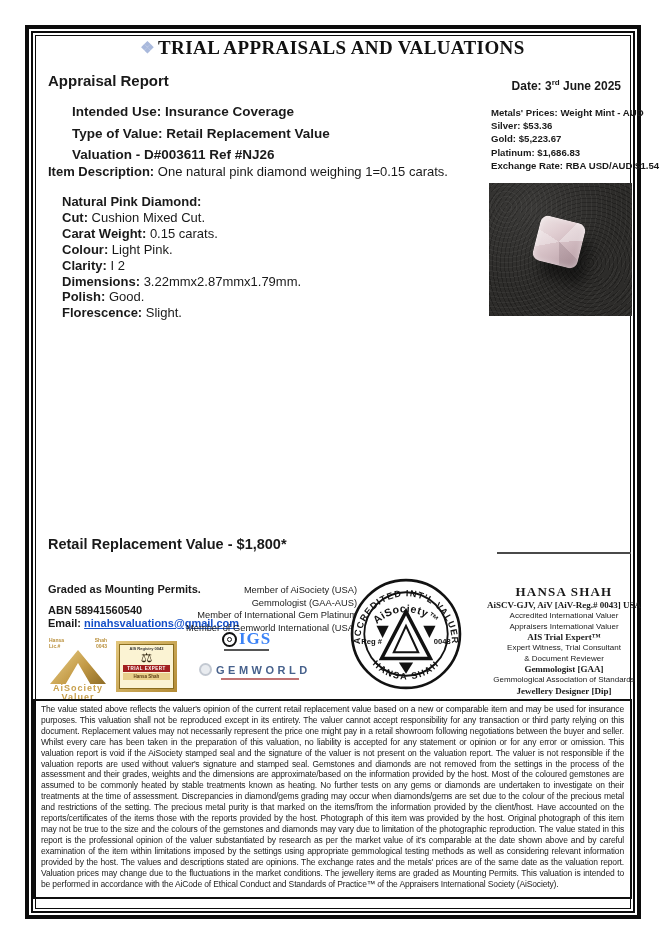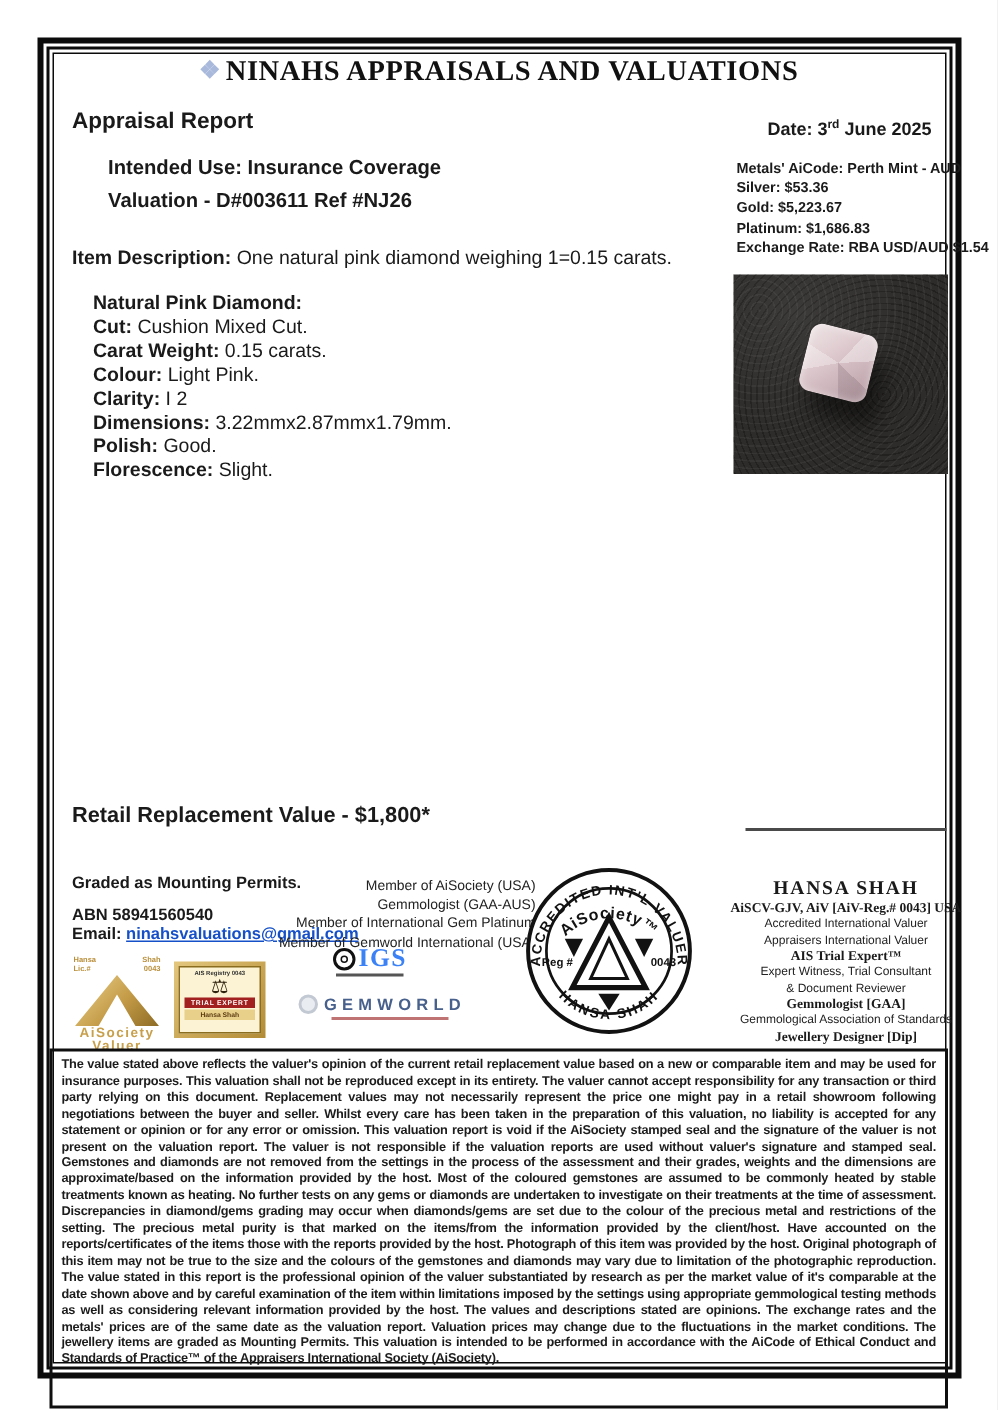"NINAHS APPRAISALS AND VALUATIONS" span { text: NINAHS -> TRIAL }
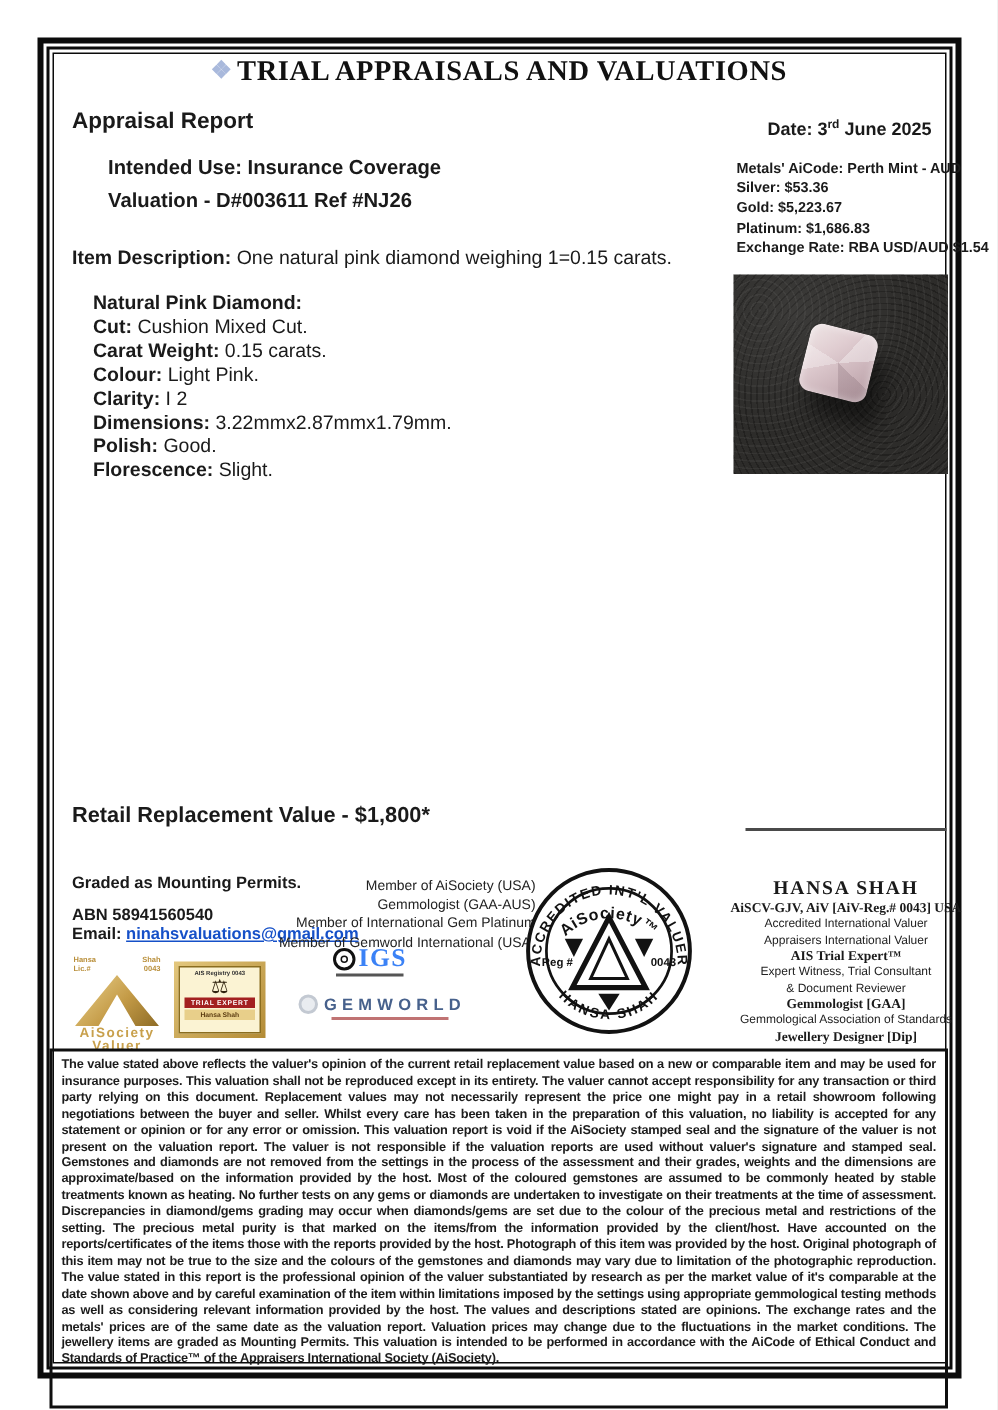"Metals' AiCode: Perth Mint -" div { text: AiCode: Perth -> Prices: Weight }
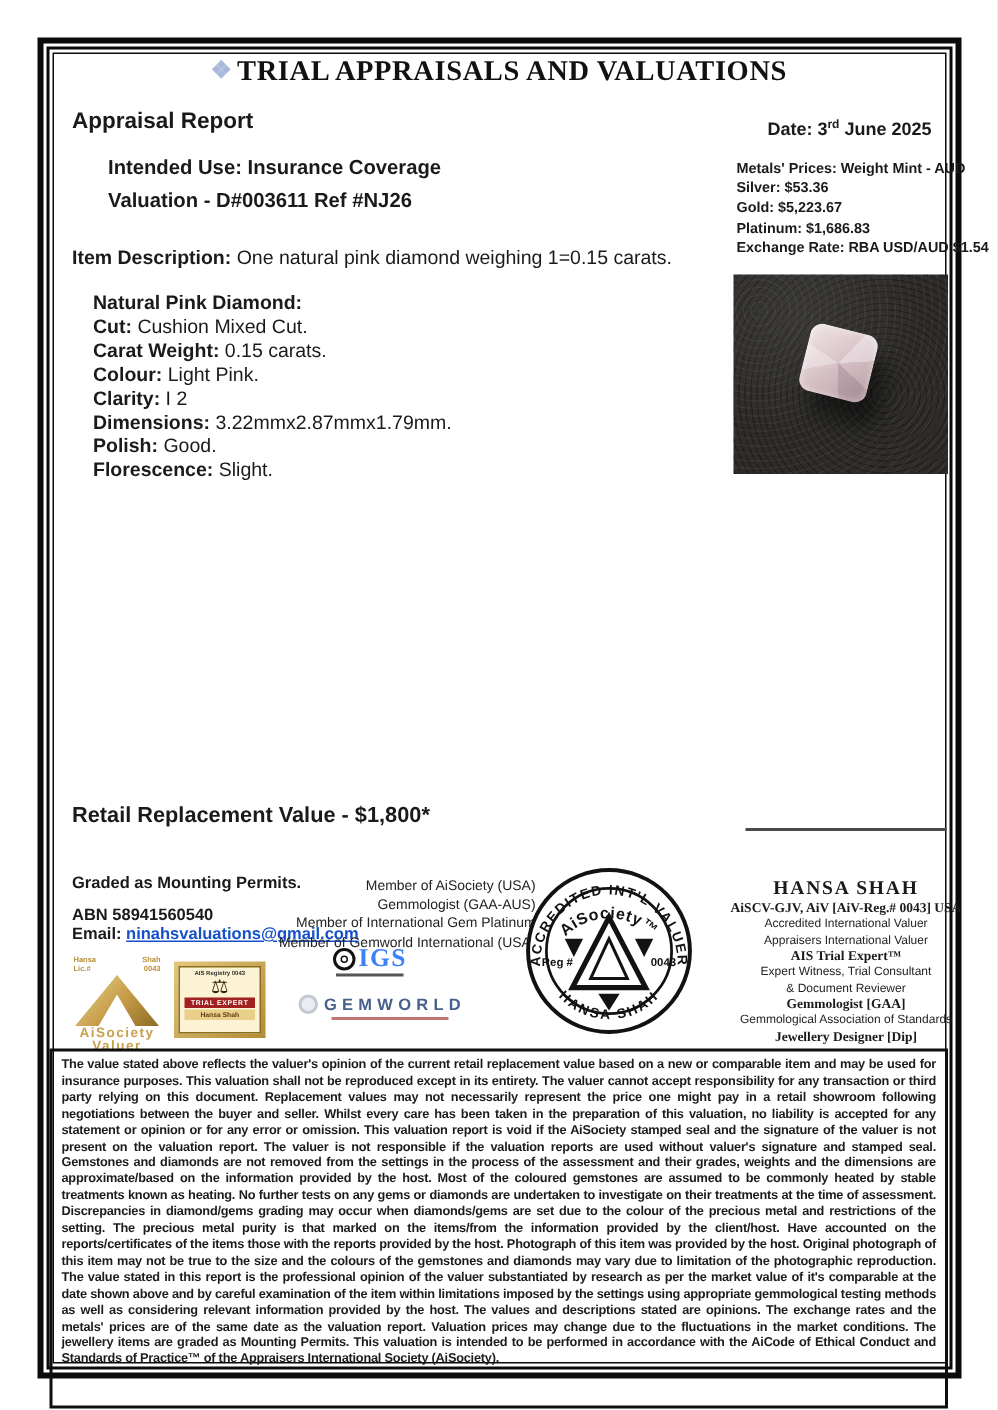"Type of Value: Retail Replacement" div { html: none -> <div>Type of Value: Retail Replacement Value</div> }
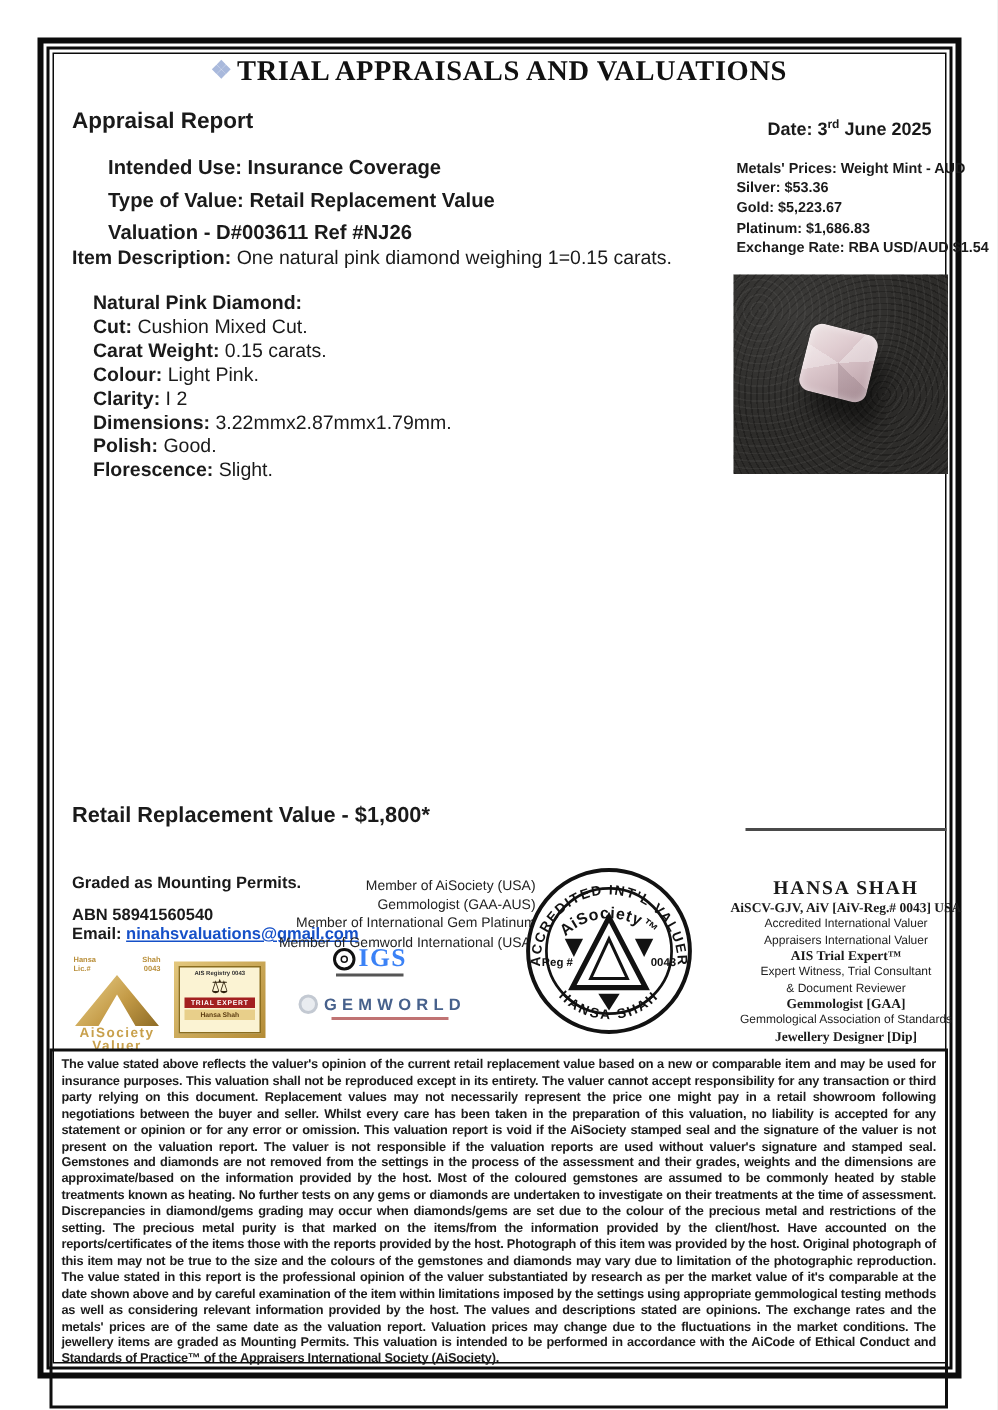"The value stated above reflects" .disclaimer { font-weight: bold -> none; height: 240px -> 200px }
